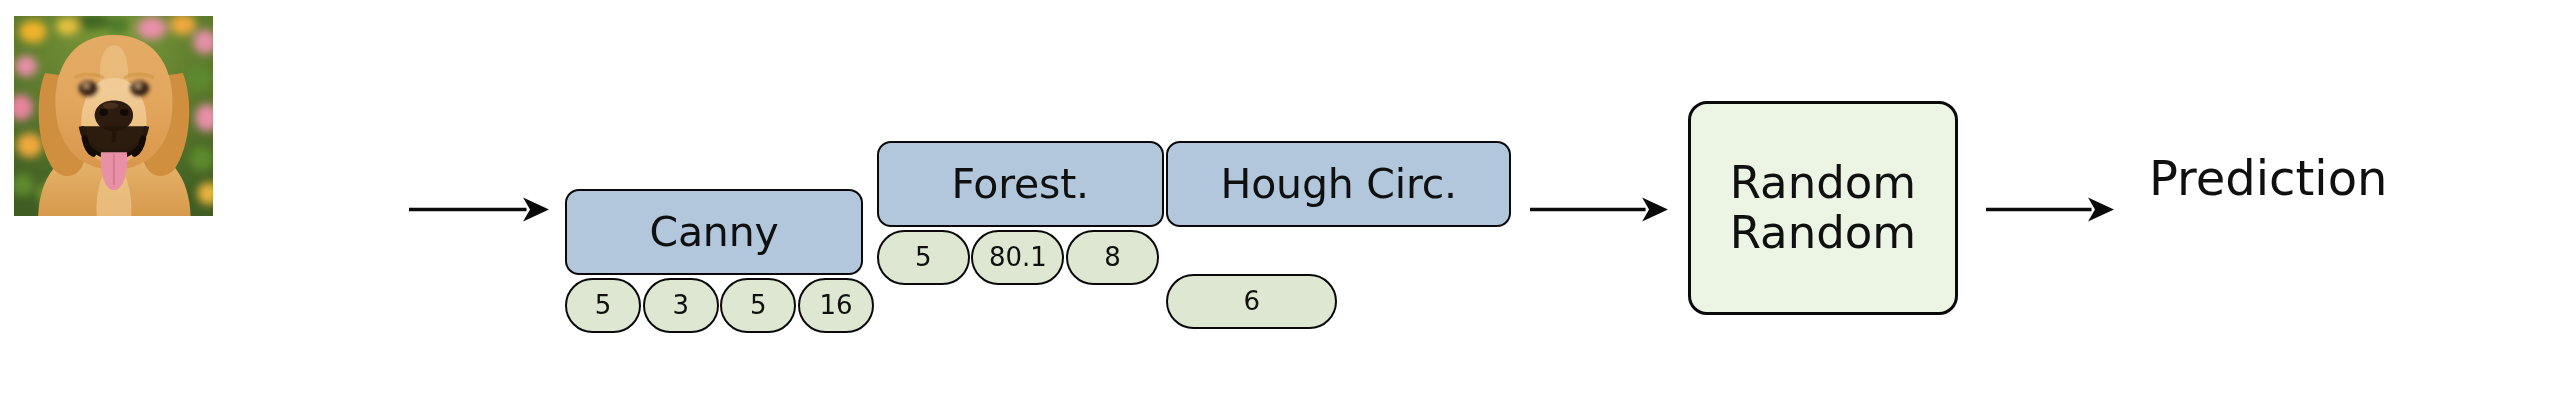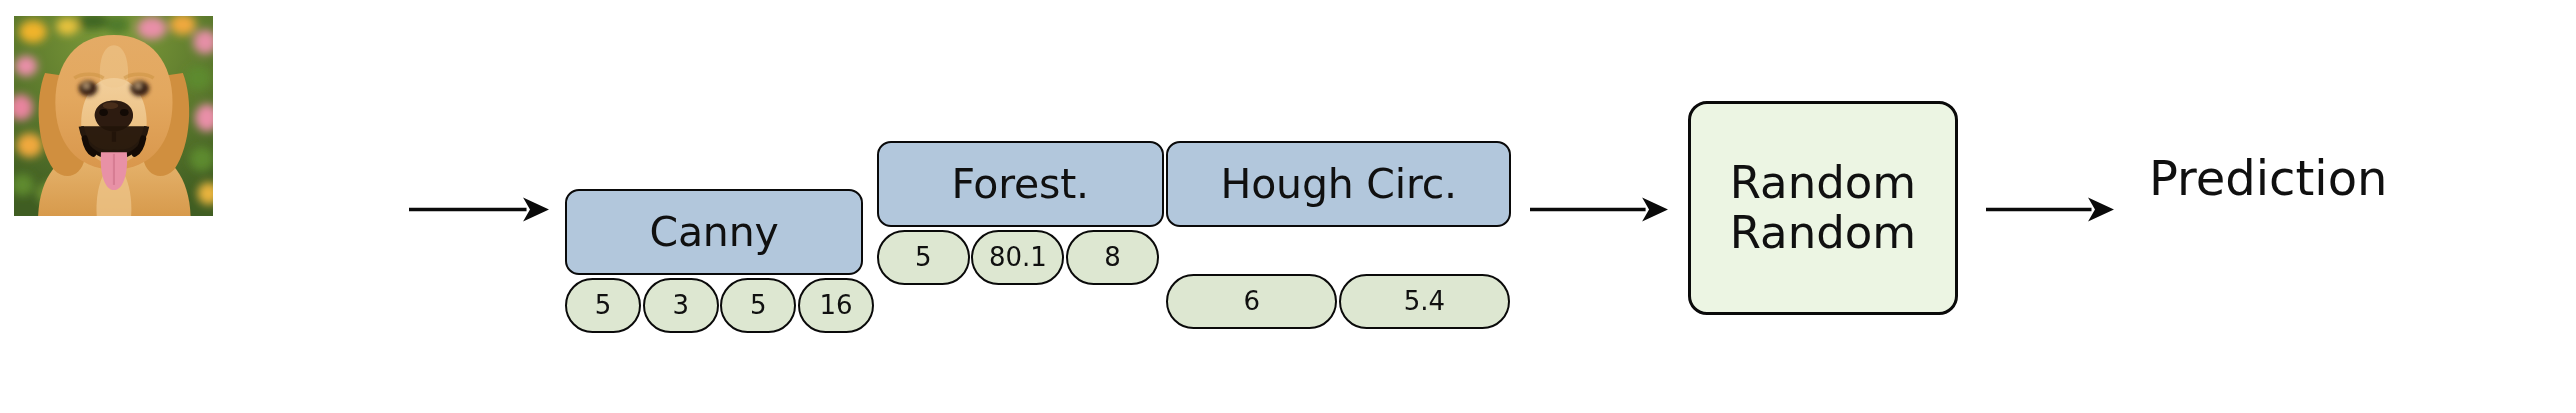"5.4" div.param-pill { html: <div> <span>5.4</span> </div> -> none }
